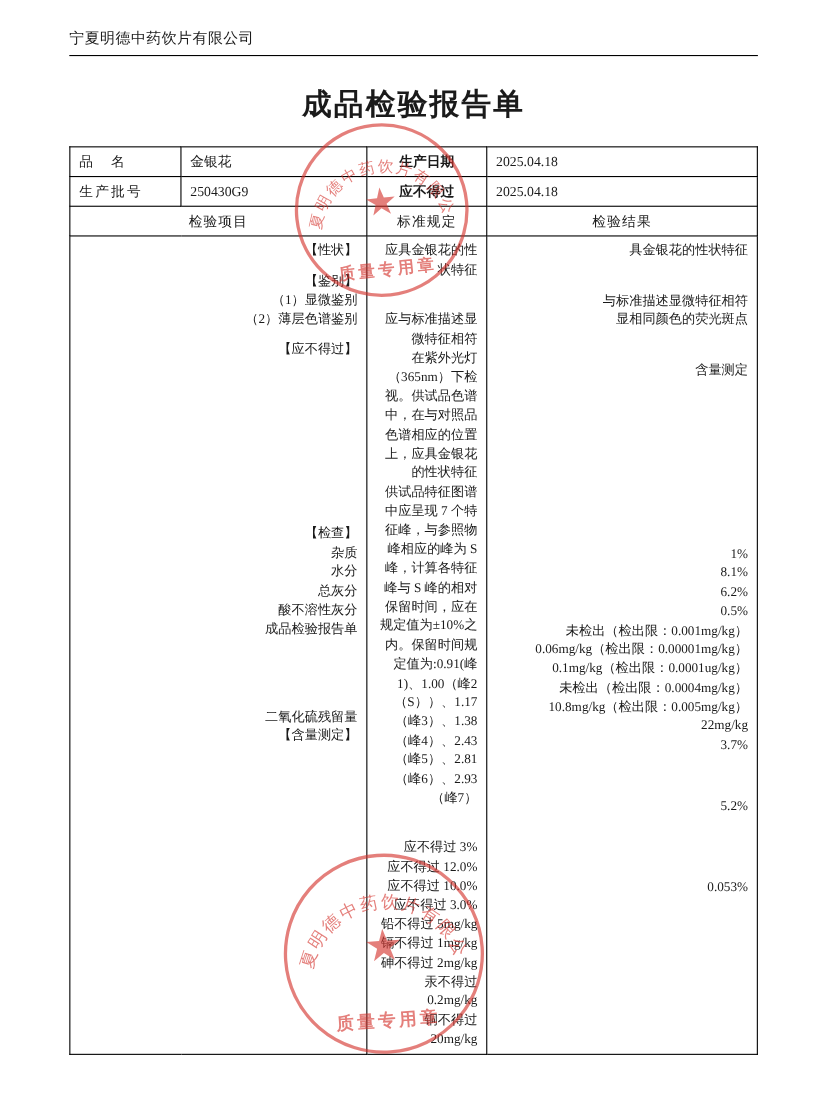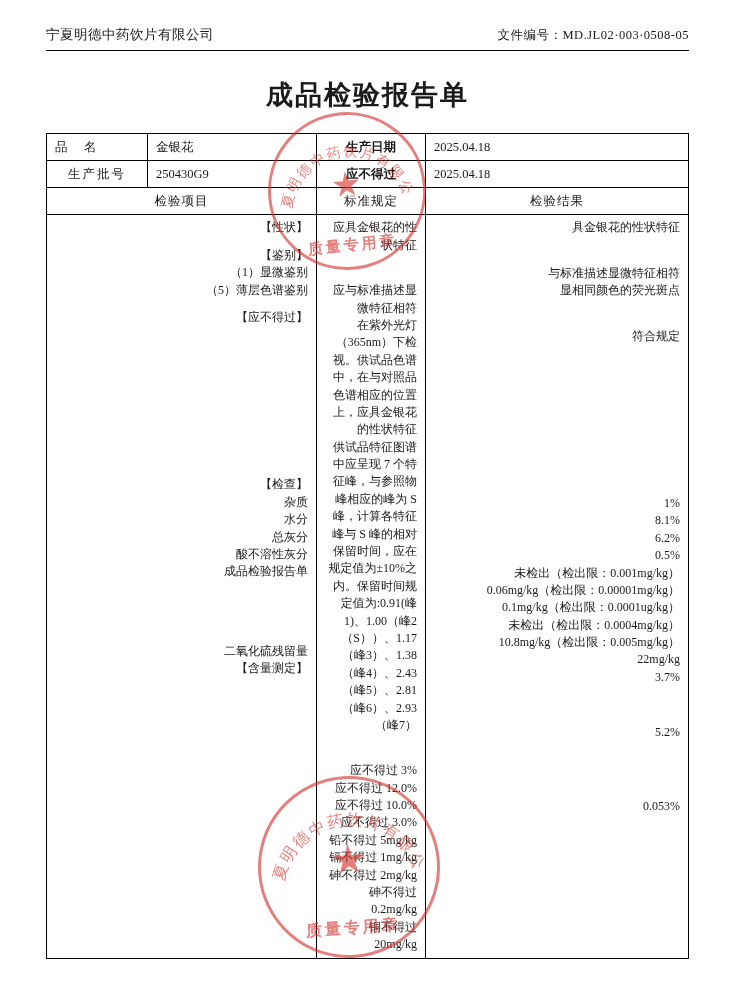"宁夏明德中药饮片有限公司" .page { padding: 26px 46px 0 46px -> 26px 46px 0 63px }
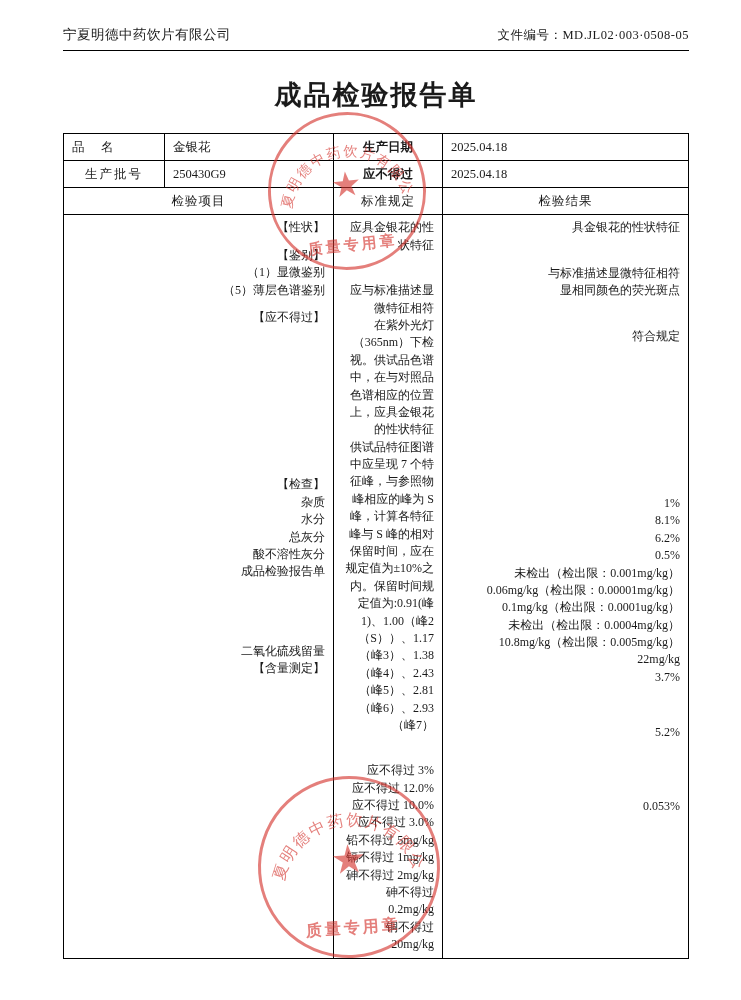"文件编号：MD.JL02·003·0508-05" div.header-right { html: <div> <span>文件编号：</span><span>MD.JL02·003·0508-05</span> </div> -> none }
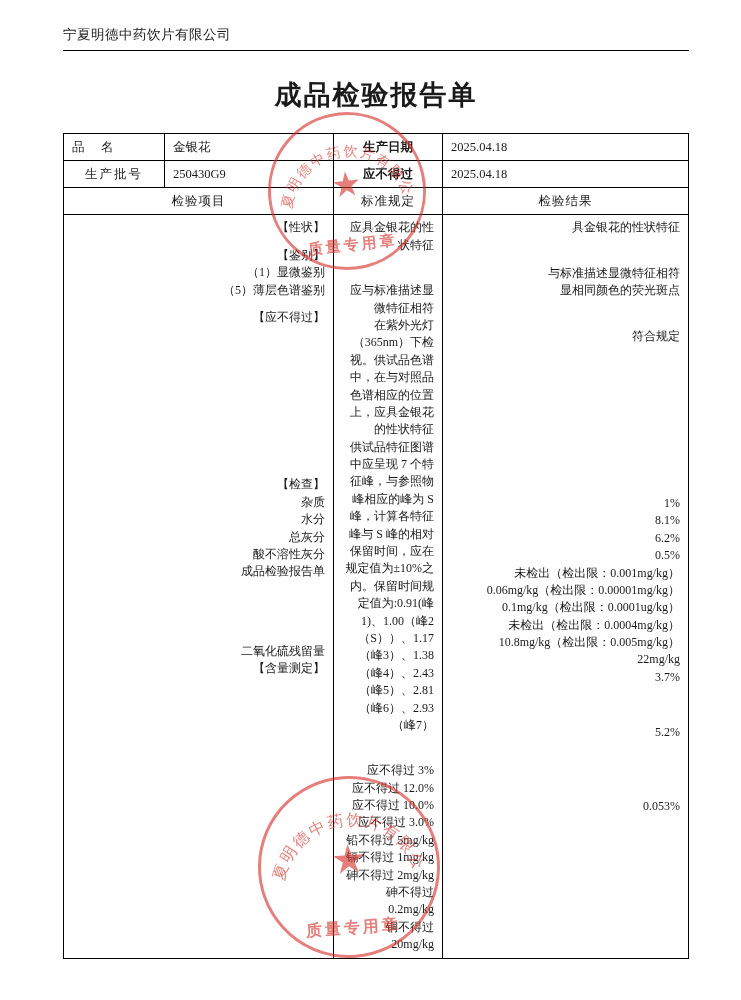"品 名" .lbl { text-align: center -> none }
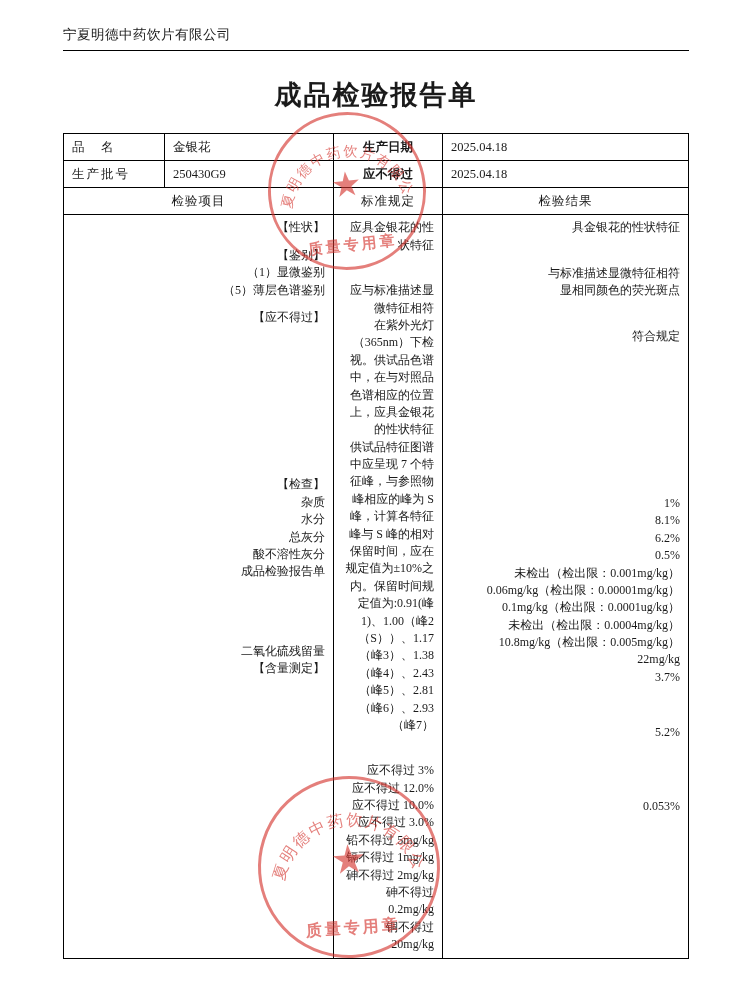"（5）薄层色谱鉴别" p { text: 5 -> 2 }
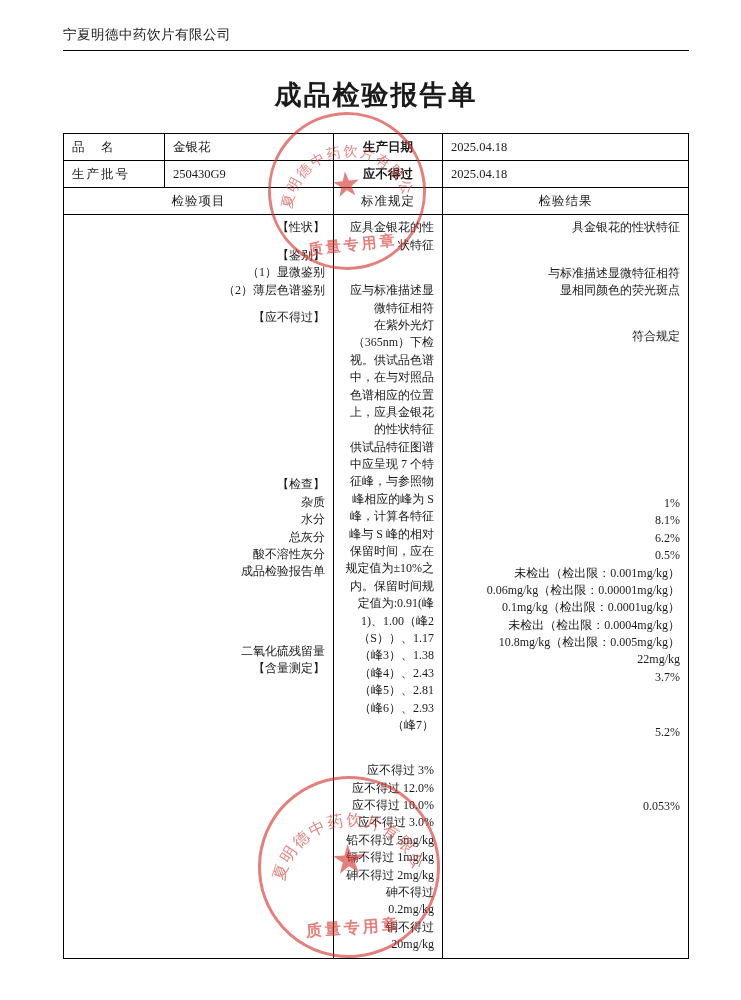"符合规定" p { text: 符合规 -> 含量测 }
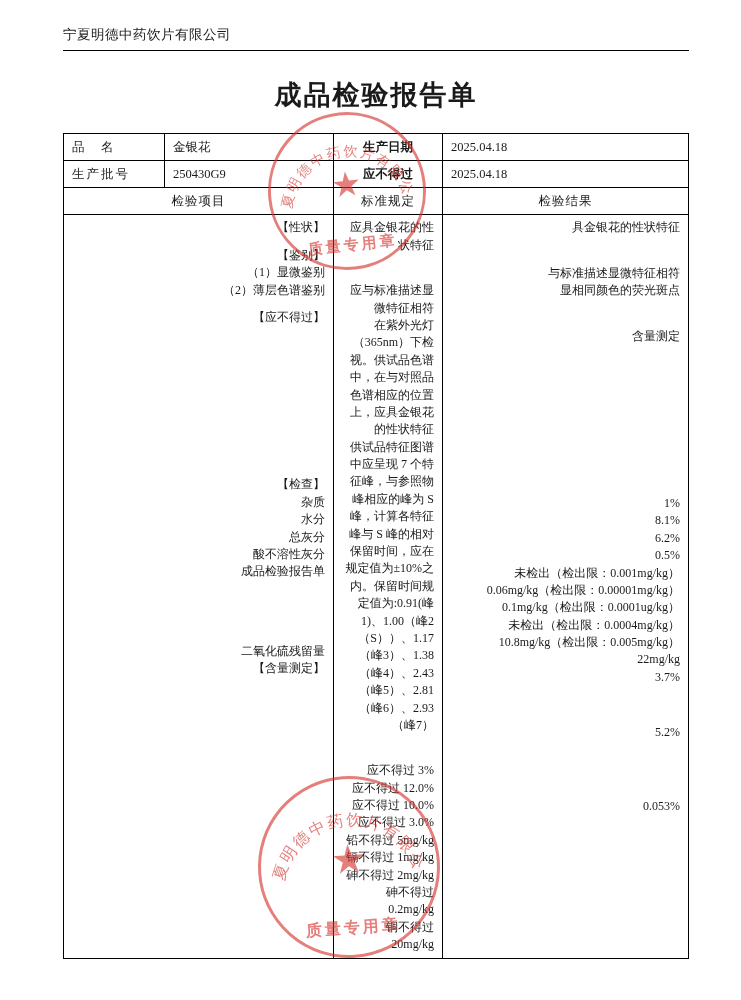"砷不得过 0.2mg/kg" p { text: 砷 -> 汞 }
